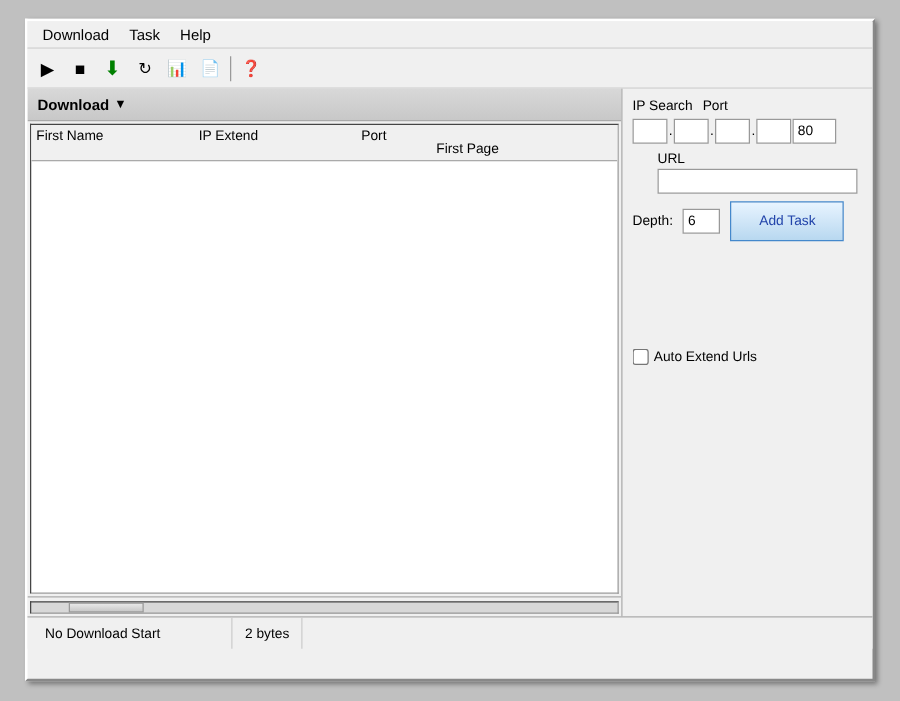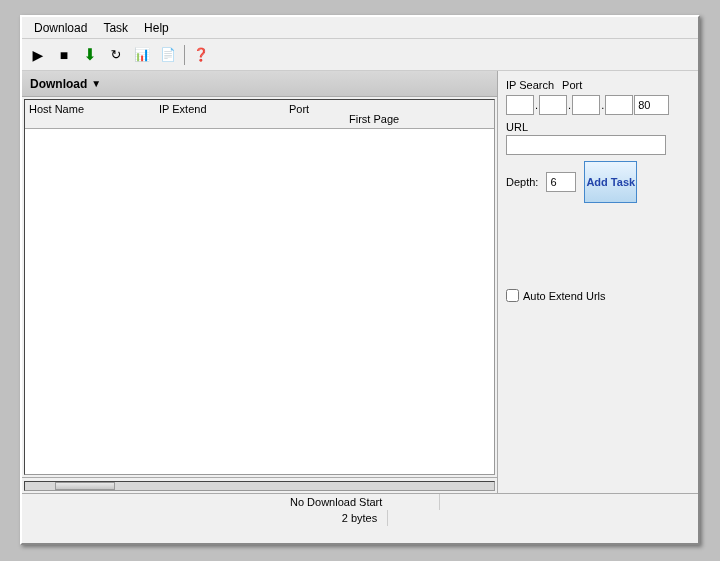"Host Name" div.col-host { text: Host -> First }
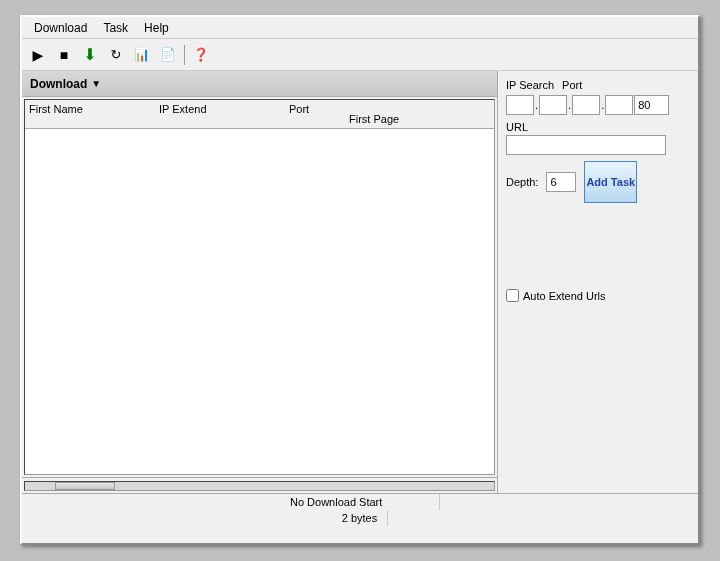"URL" div { margin-left: none -> 20px }
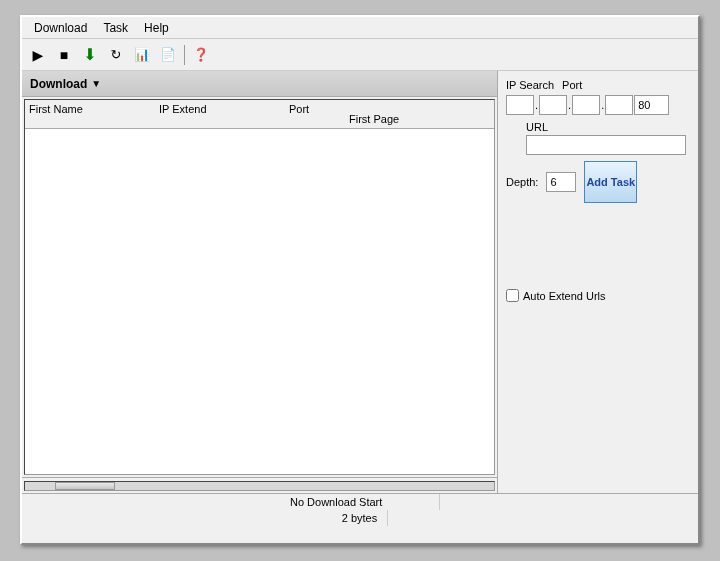"Add Task" .add-task-btn { font-weight: bold -> normal; height: 42px -> 32px; padding: 3px 1px -> 3px 22px }
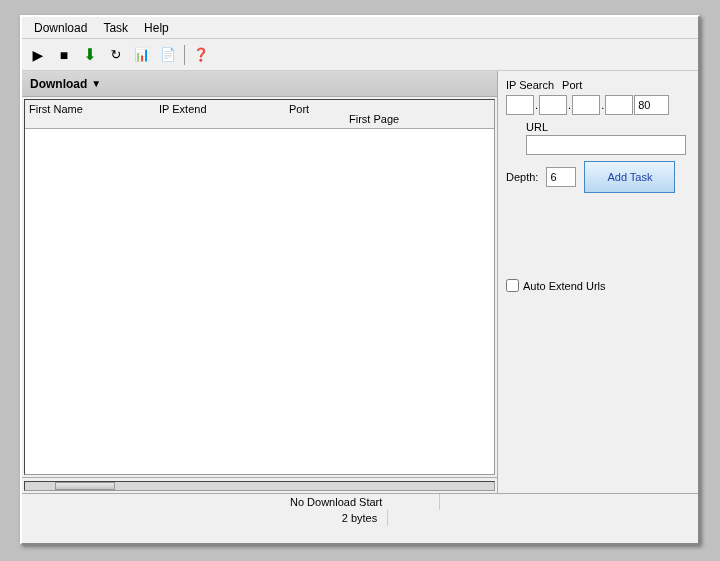"No Download Start" .status-bar { align-items: center -> none; flex-direction: column -> none }
